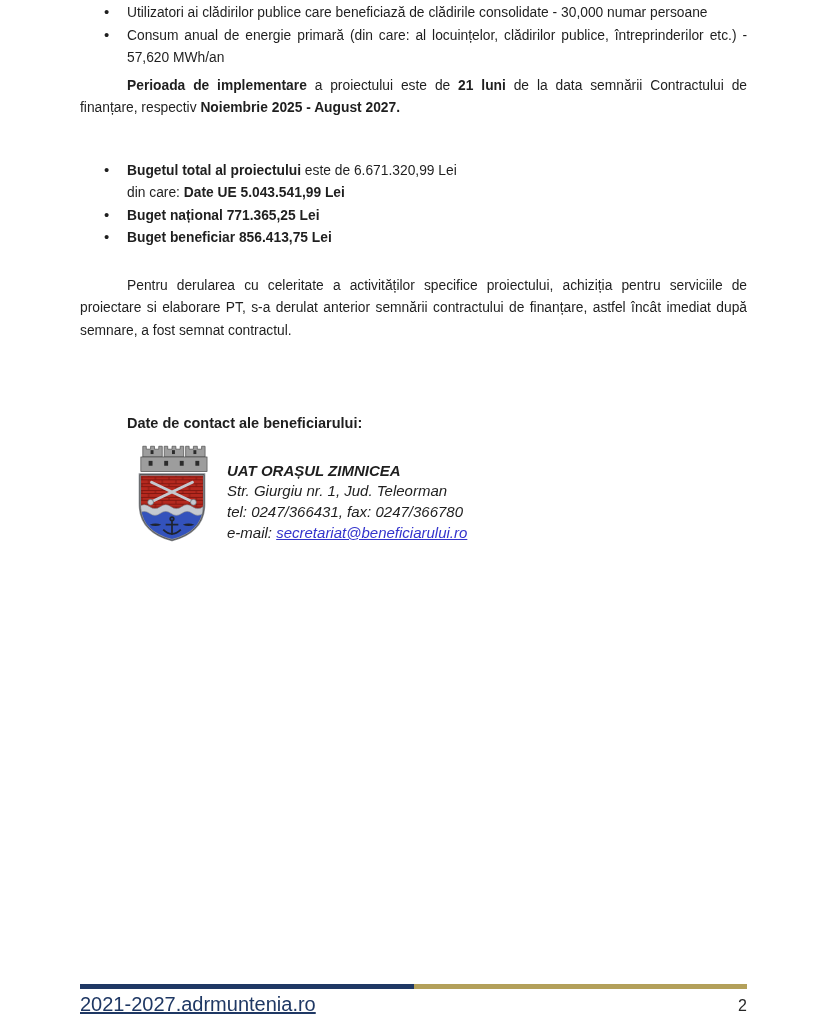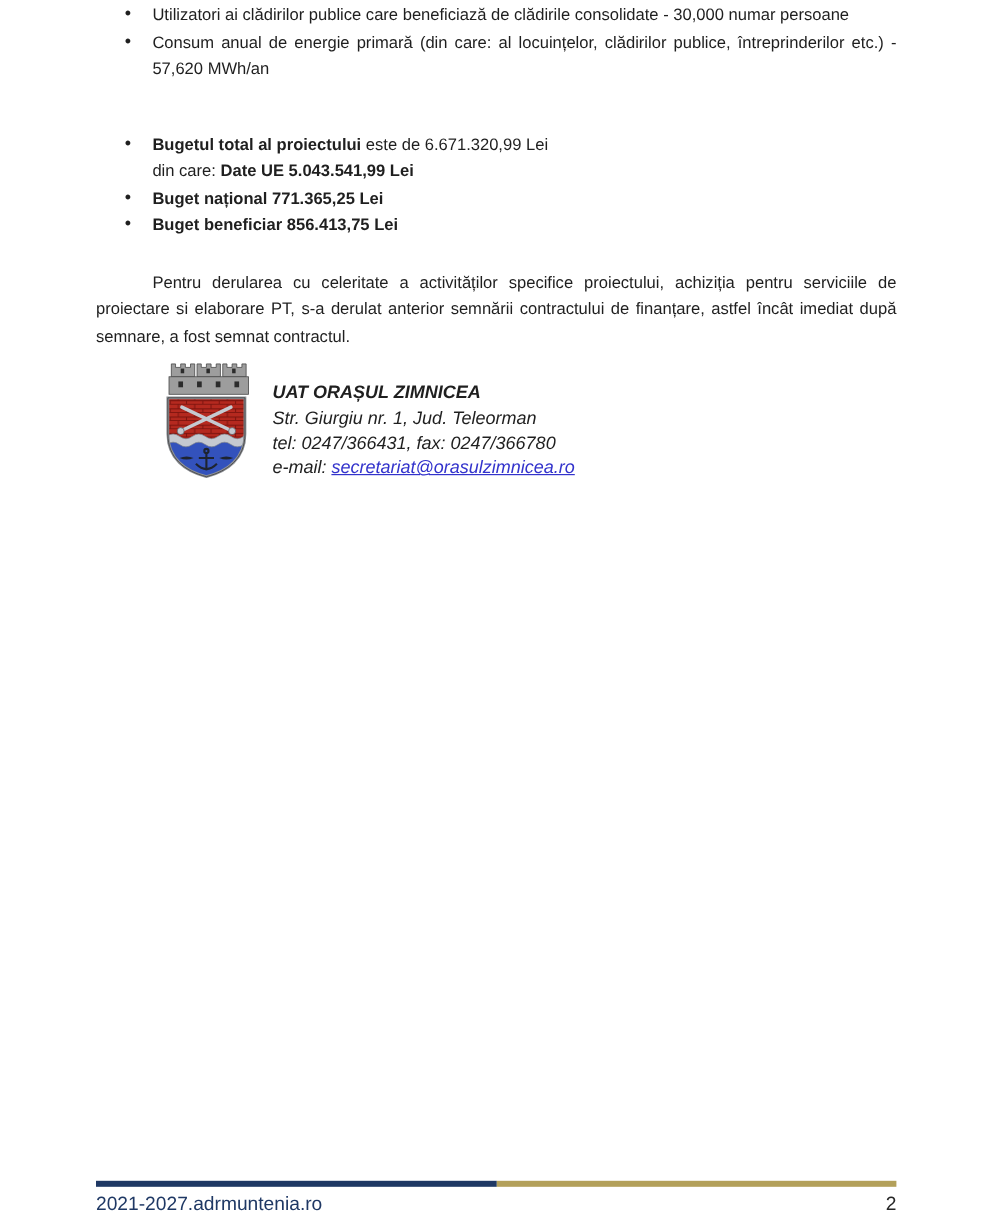"Perioada de implementare a proiectului" p.para { html: none -> <p> <b>Perioada de implementare</b><span> a proiectului este de </span><b>21 luni</b><span> de la data semnării Contractului de finanțare, respectiv </span><b>Noiembrie 2025 - August 2027.</b> </p> }
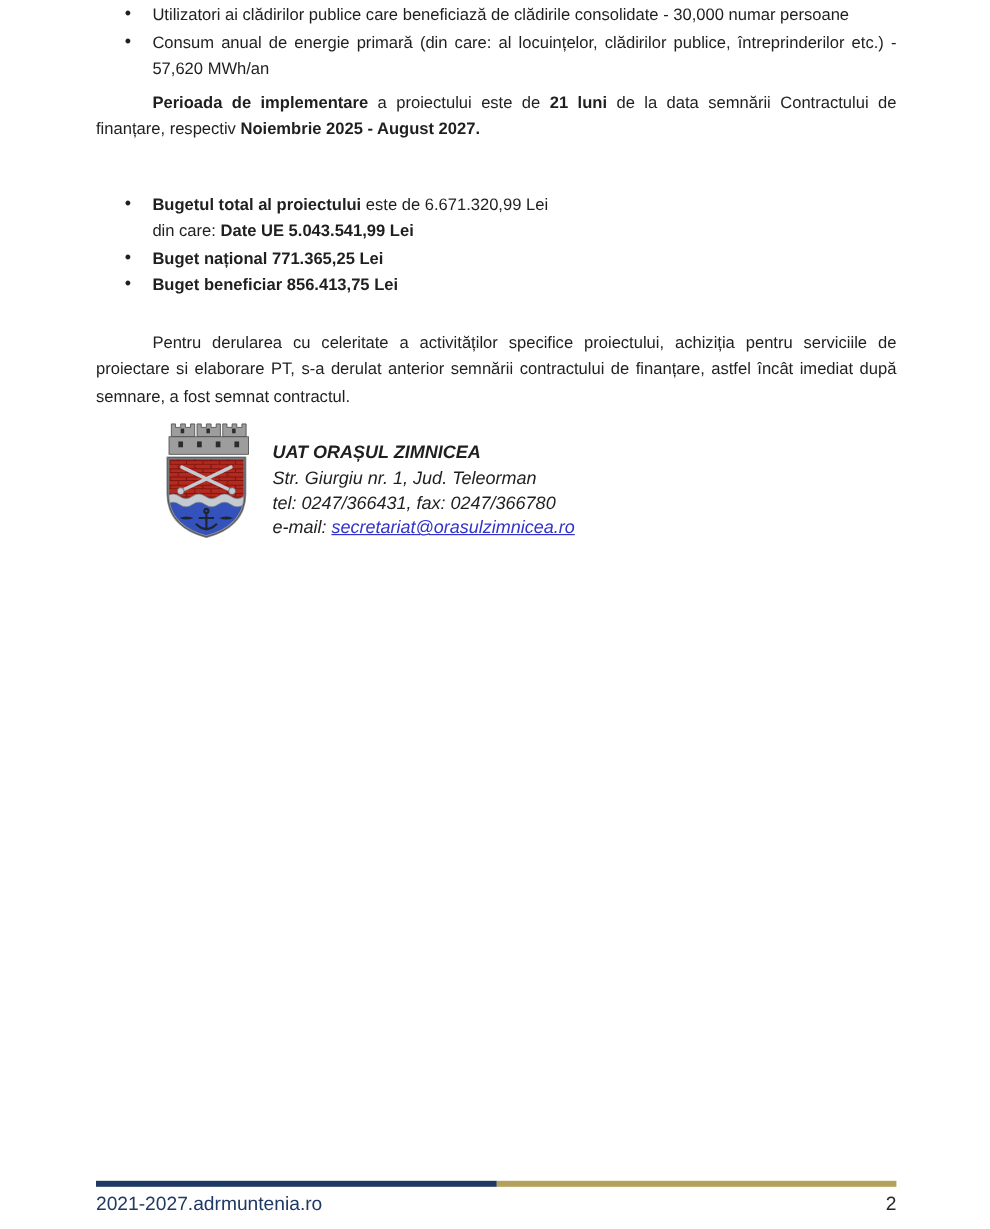"Date de contact ale beneficiarului:" div.contact-heading { html: none -> <div>Date de contact ale beneficiarului:</div> }
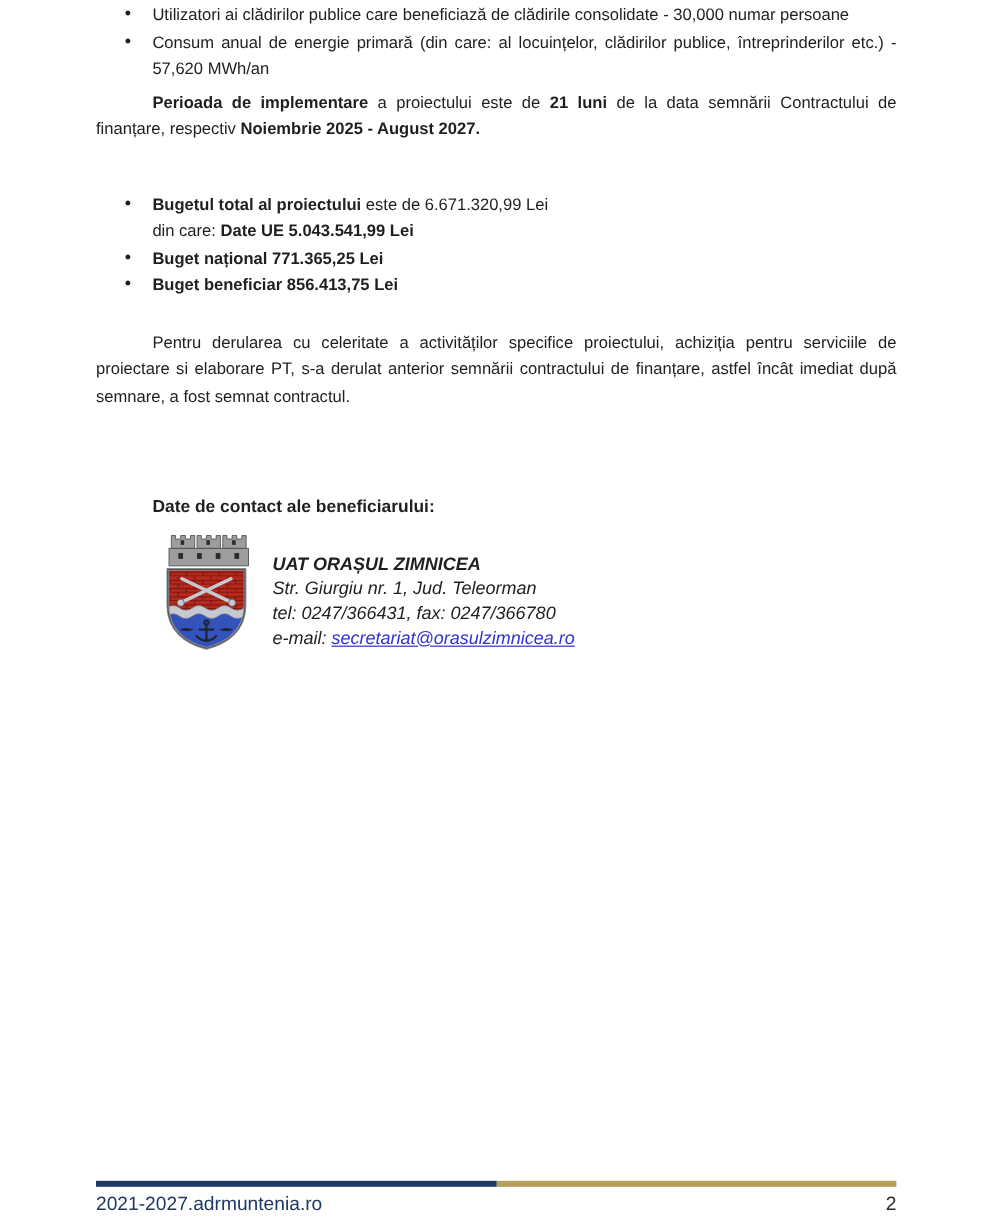"secretariat@orasulzimnicea.ro" a { text: secretariat@orasulzimnicea.ro -> secretariat@beneficiarului.ro }
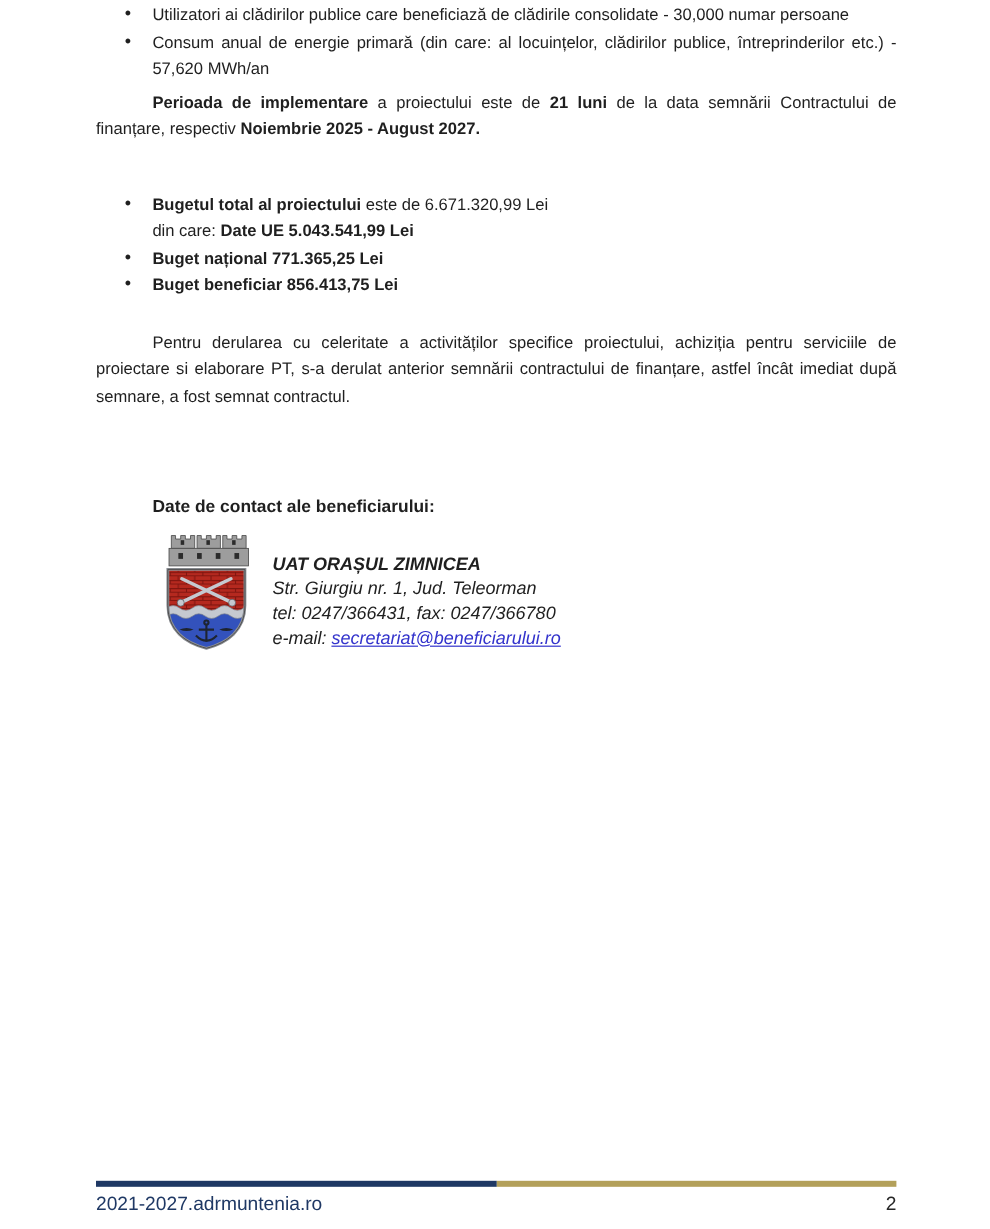"2021-2027.adrmuntenia.ro" .footer-site { font-size: 16px -> 20px; text-decoration: none -> underline }
